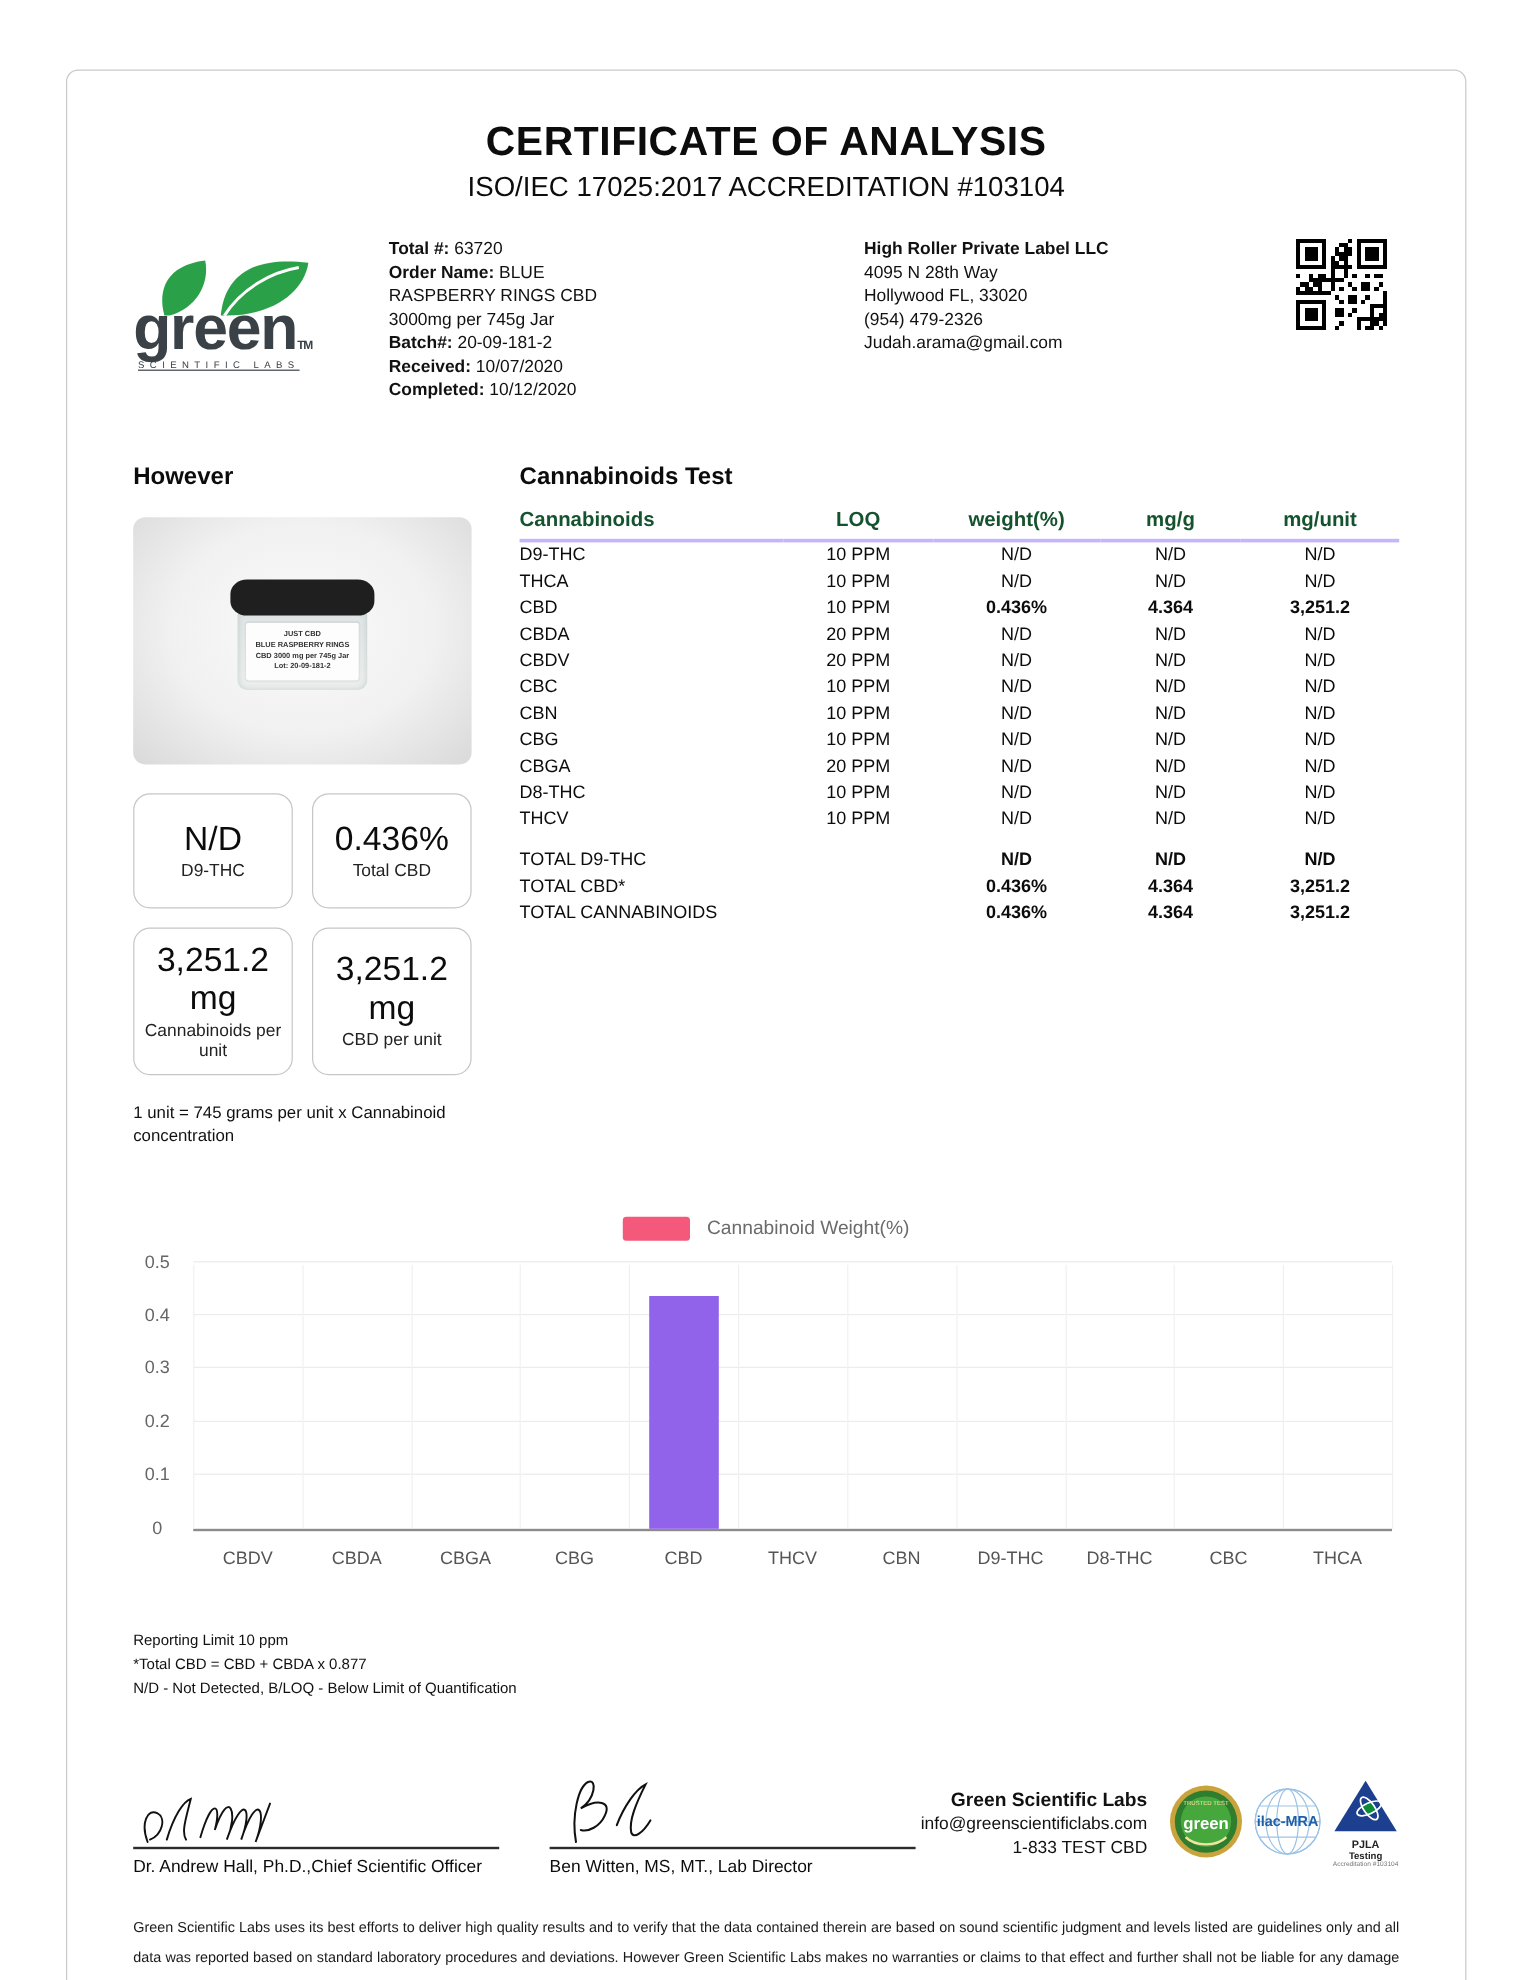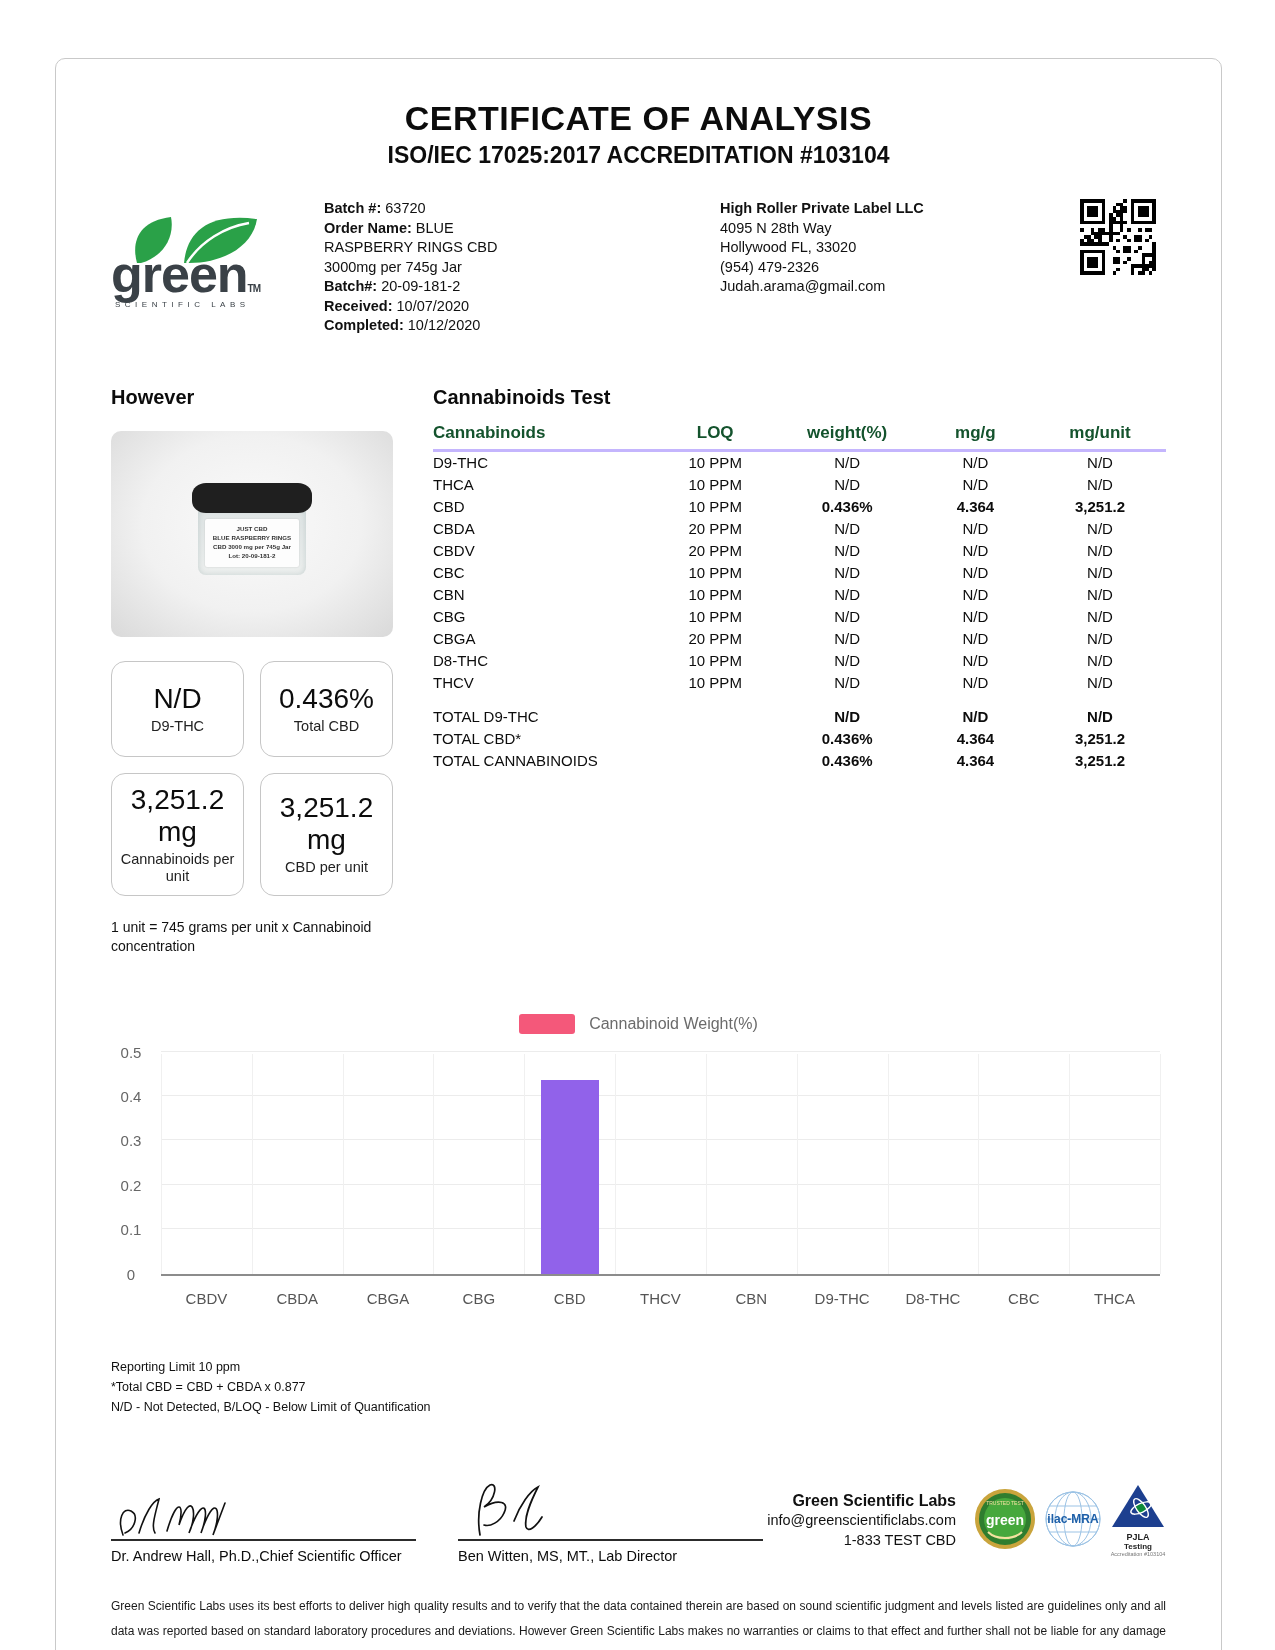"ISO/IEC 17025:2017 ACCREDITATION #103104" .doc-header h2 { font-weight: bold -> normal }
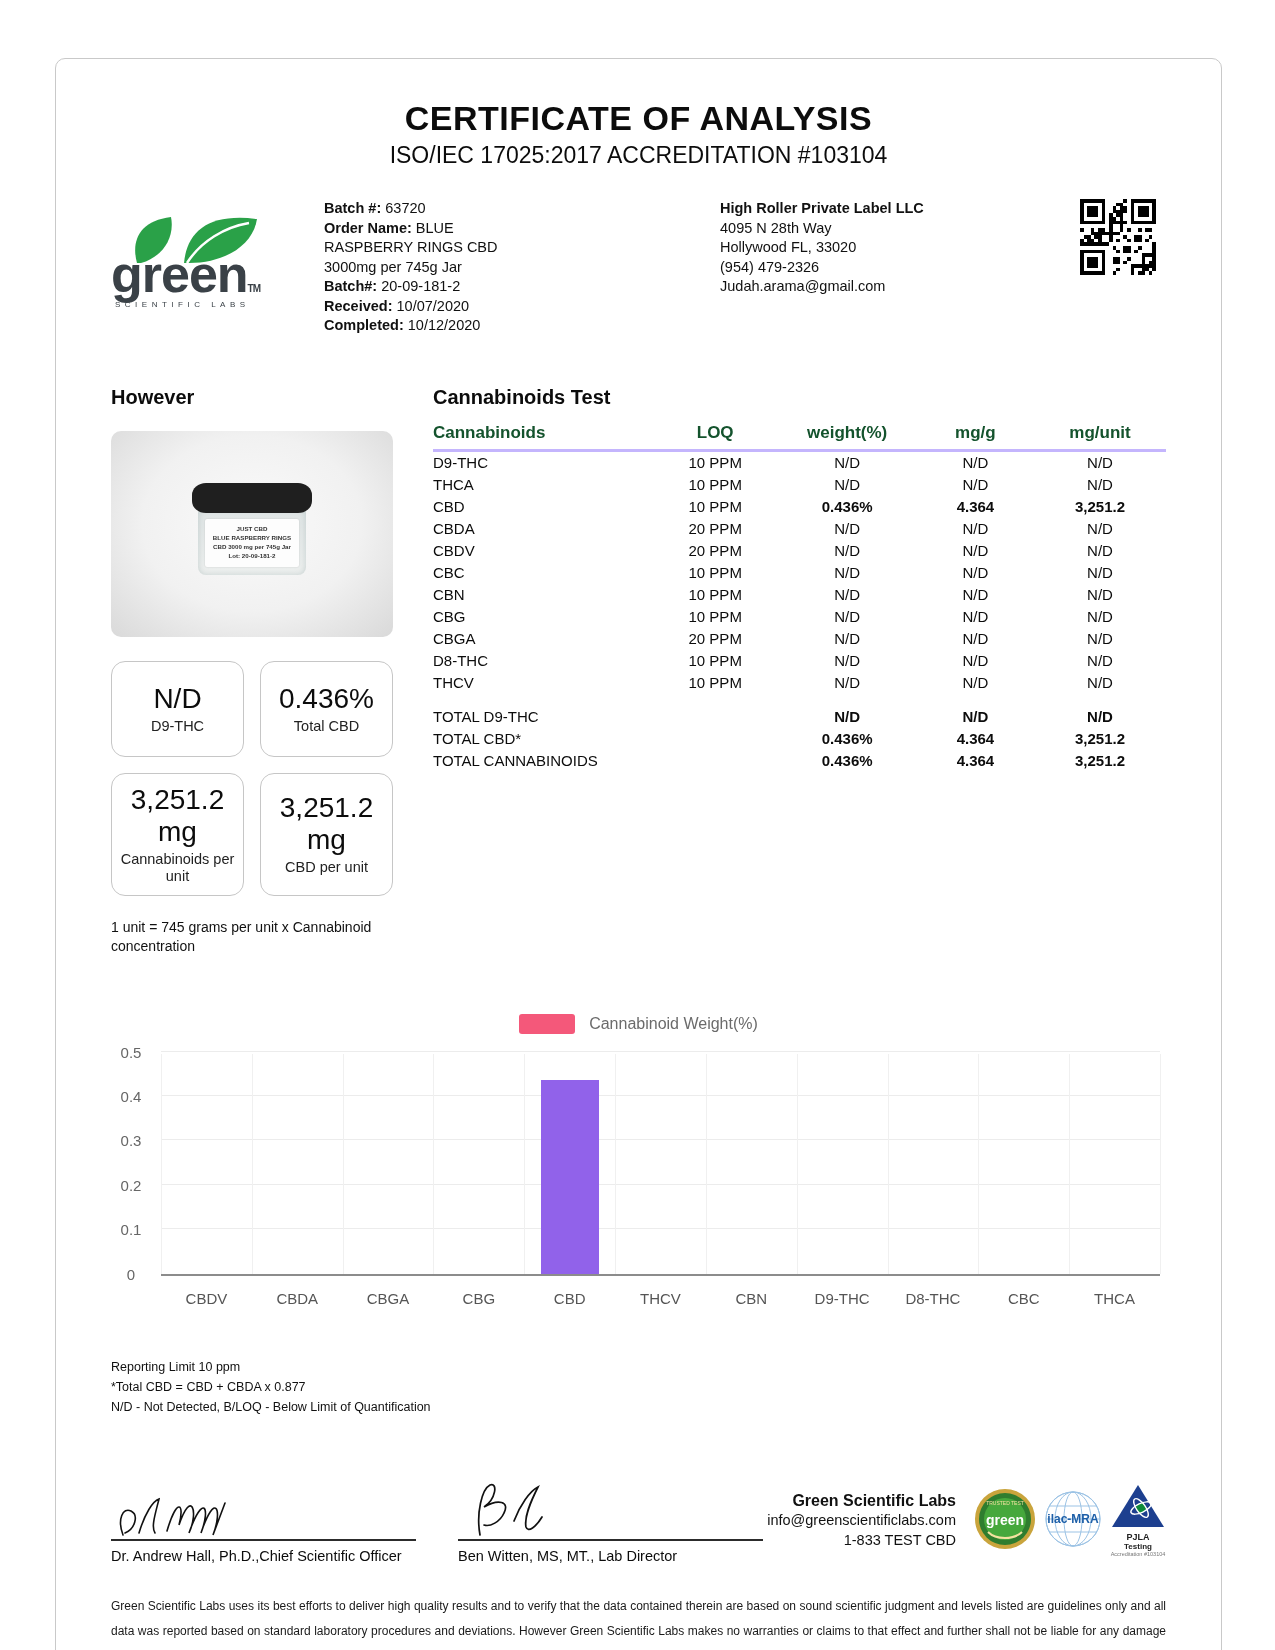"Batch #:" b { text: Batch -> Total }
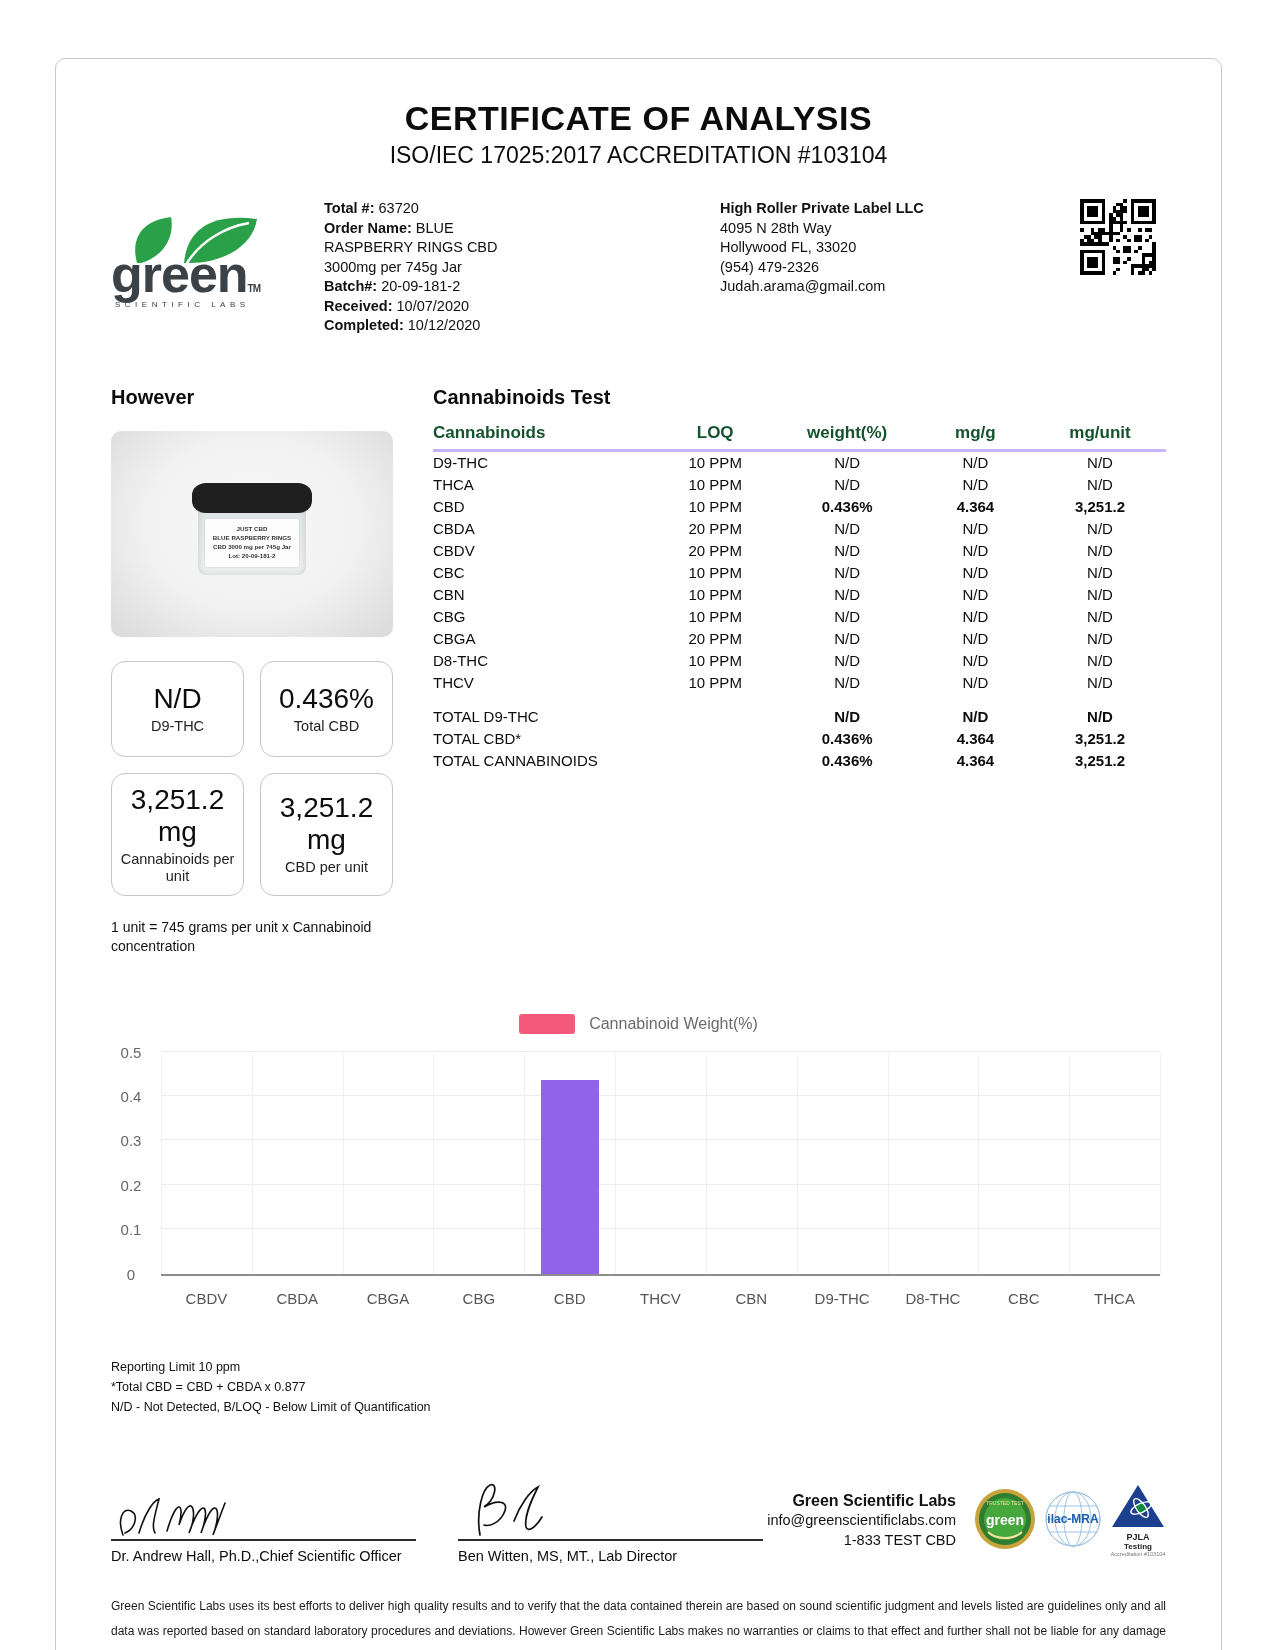"SCIENTIFIC LABS" .logo-sub { text-decoration: none -> underline }
